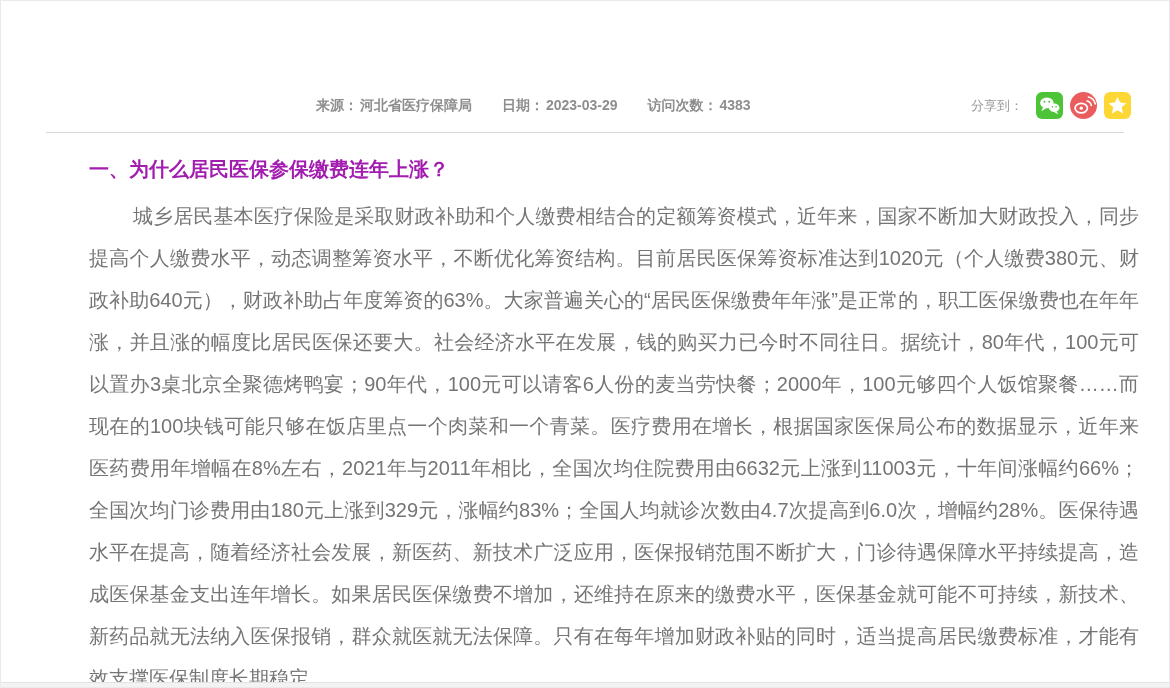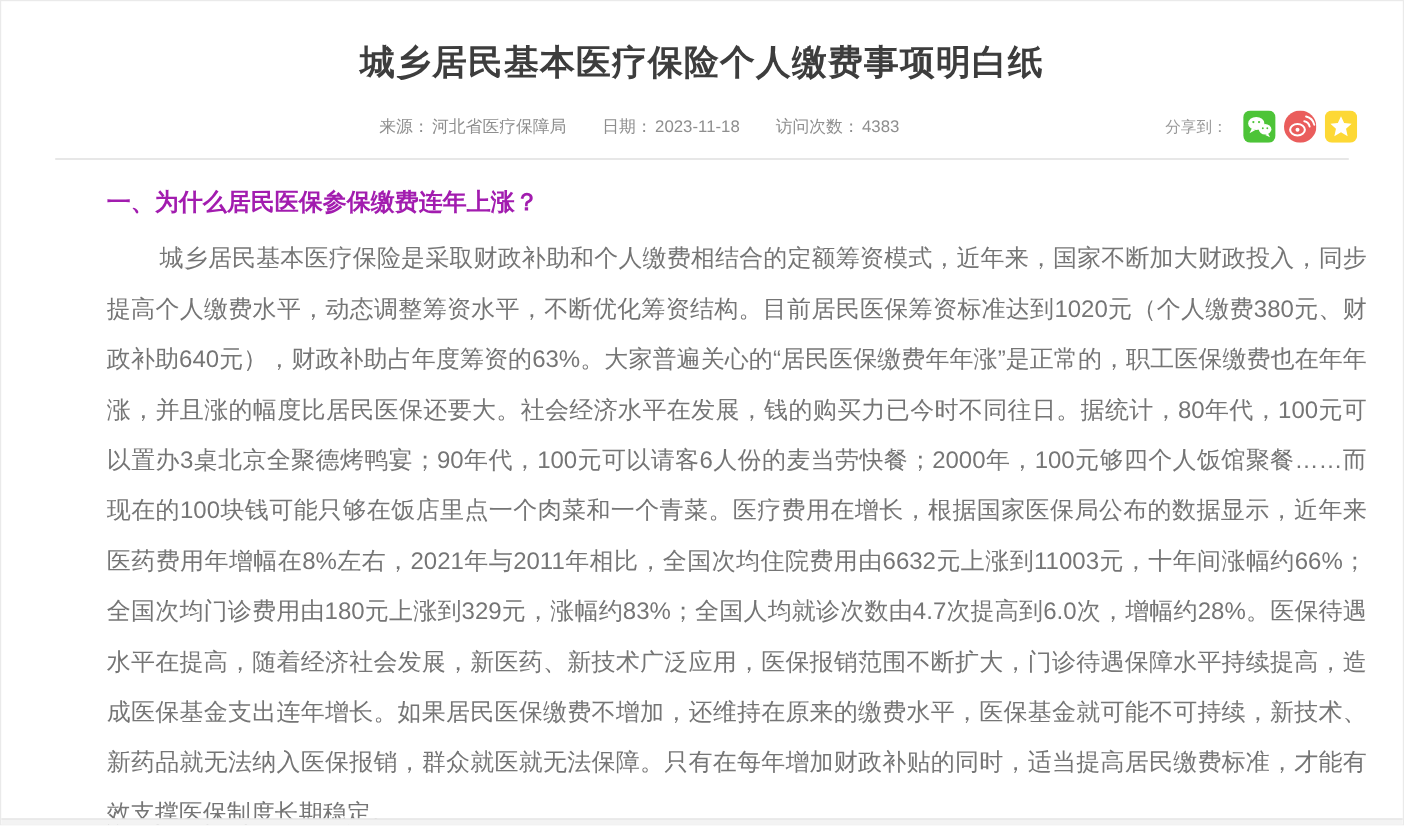"城乡居民基本医疗保险个人缴费事项明白纸" h1.article-title { html: <h1>城乡居民基本医疗保险个人缴费事项明白纸</h1> -> none }
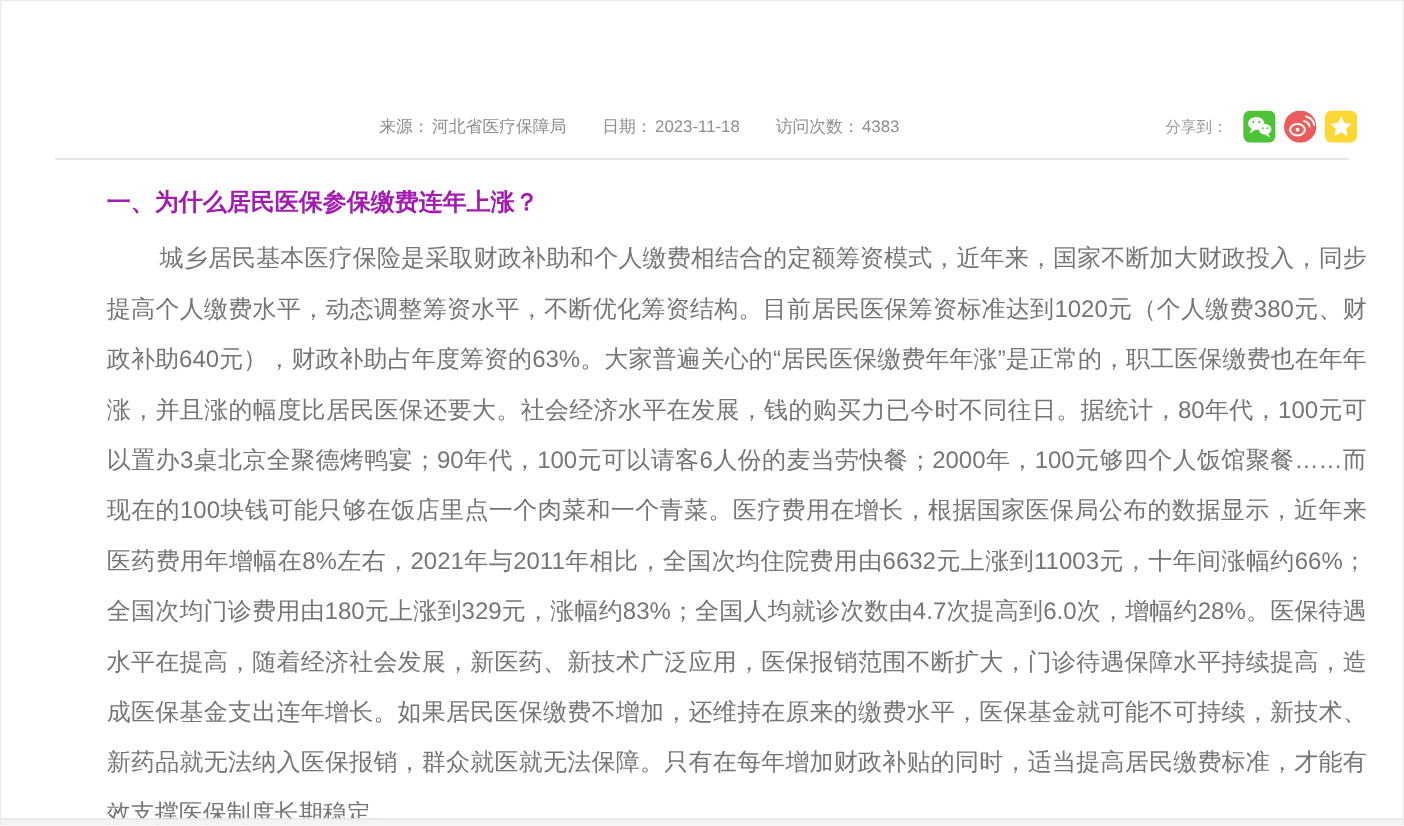"来源： 河北省医疗保障局" .meta-item { font-weight: none -> bold }
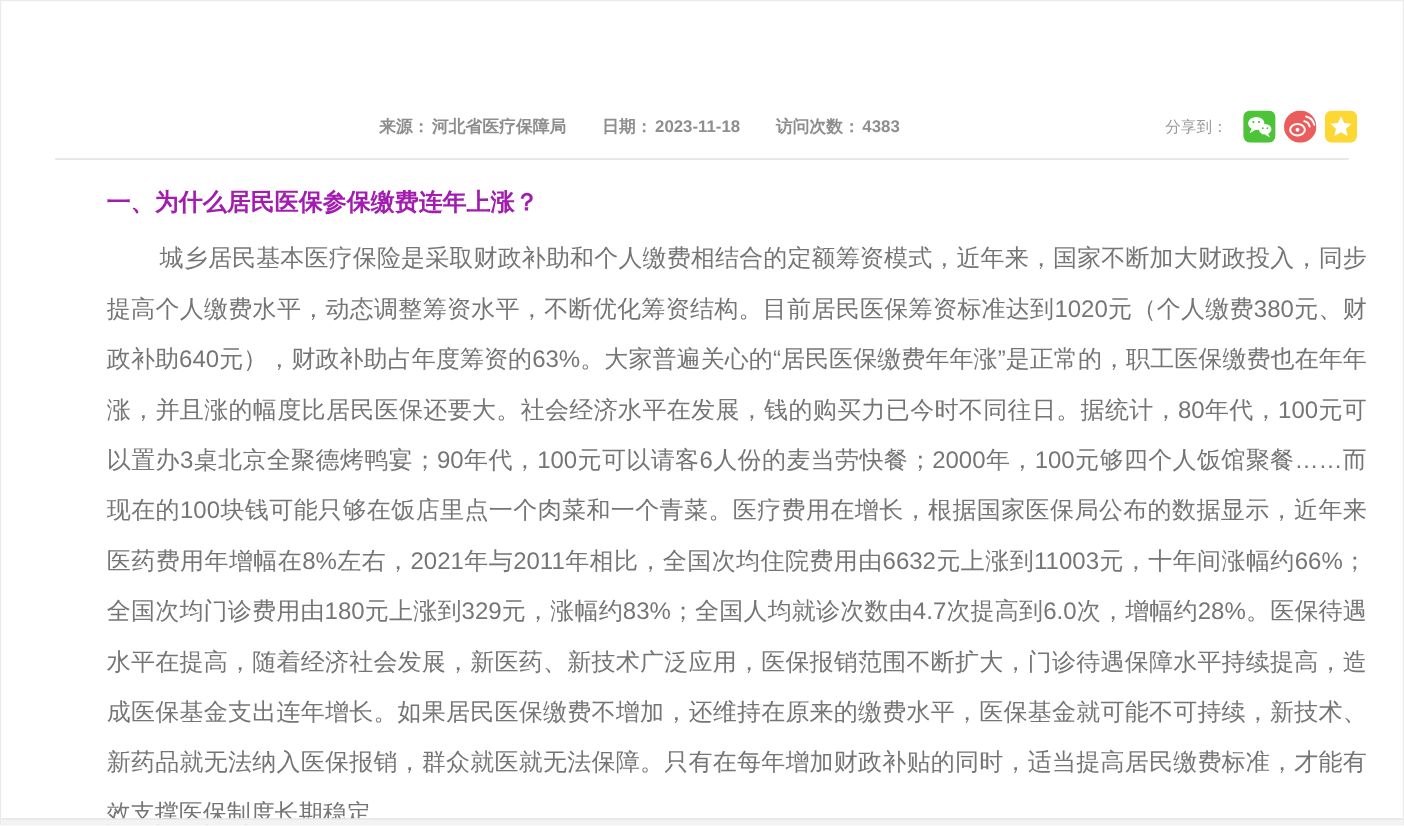"2023-11-18" span { text: 2023-11-18 -> 2023-03-29 }
